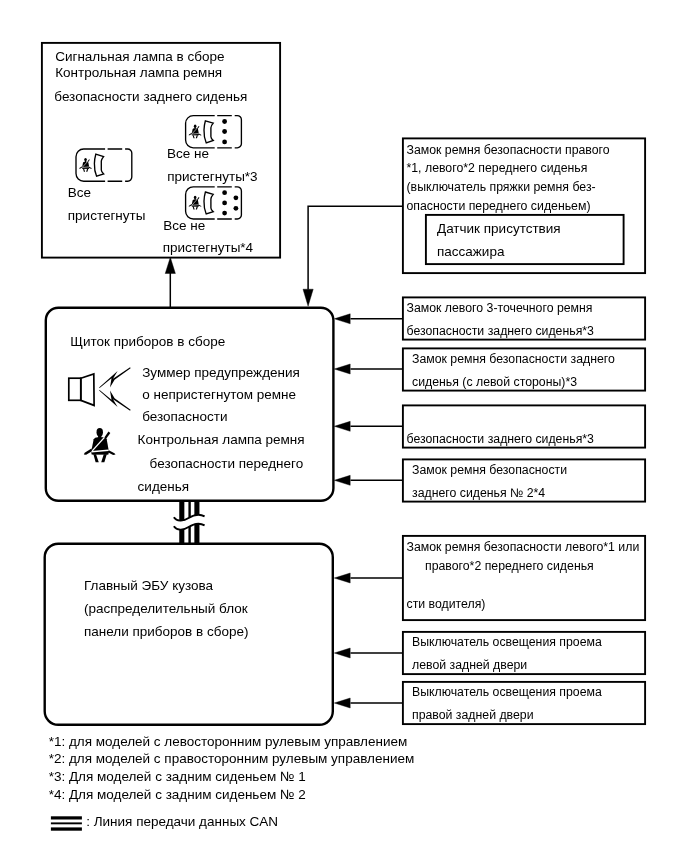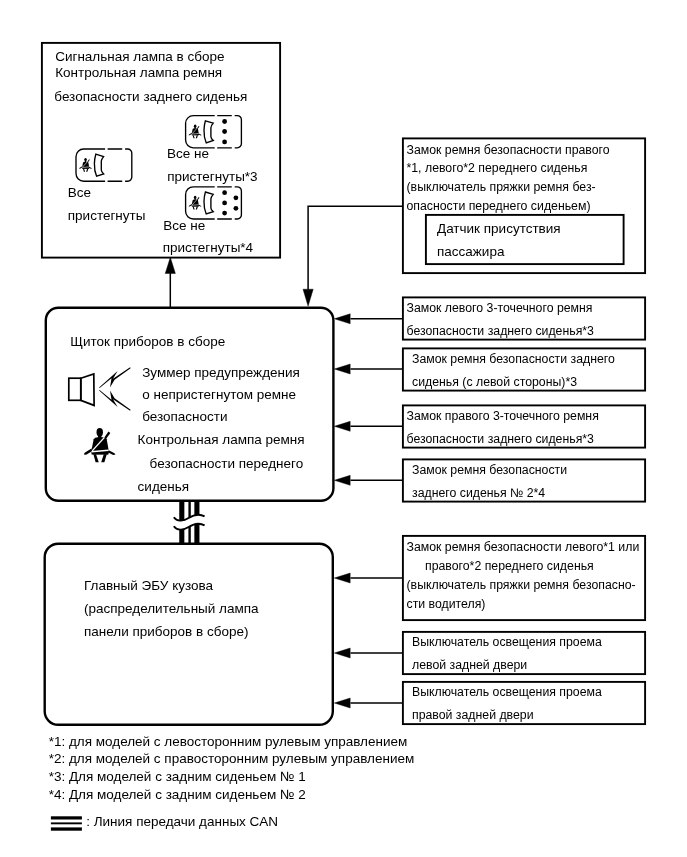"Замок правого 3-точечного ремня" div.ts { html: <div>Замок правого 3-точечного ремня</div> -> none }
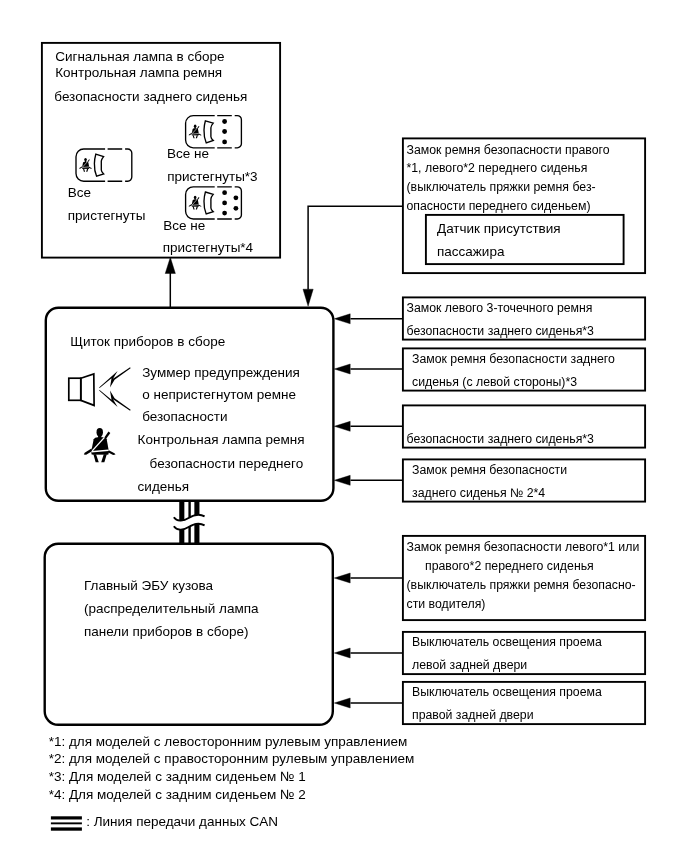"(выключатель пряжки ремня безопасно-" div.ts { html: <div>(выключатель пряжки ремня безопасно-</div> -> none }
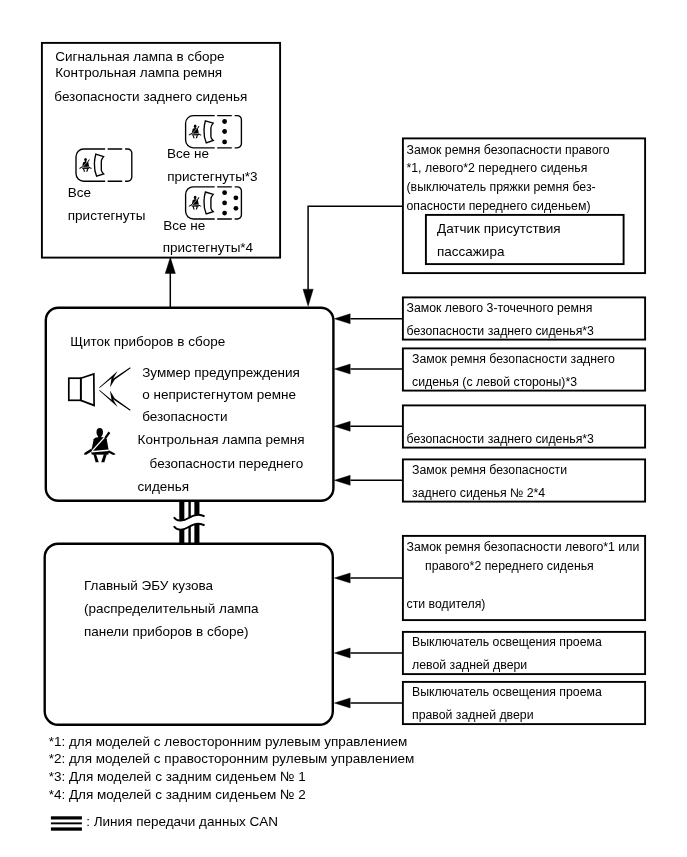"(распределительный лампа" div.tl { text: лампа -> блок }
